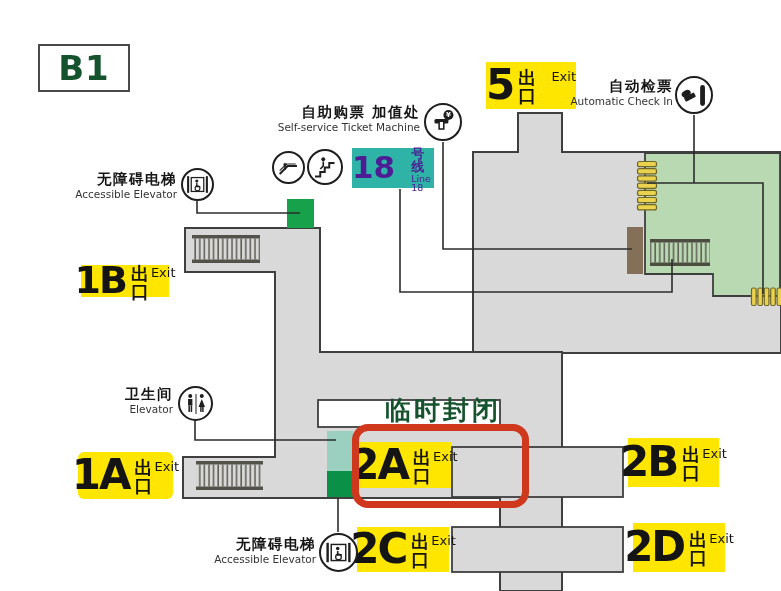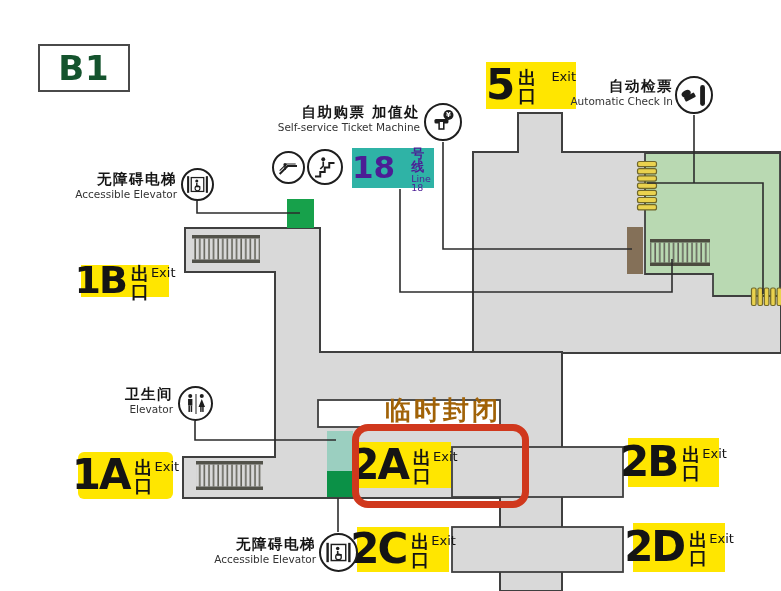"临时封闭" .closure-text { color: #a16207 -> #14532d }
